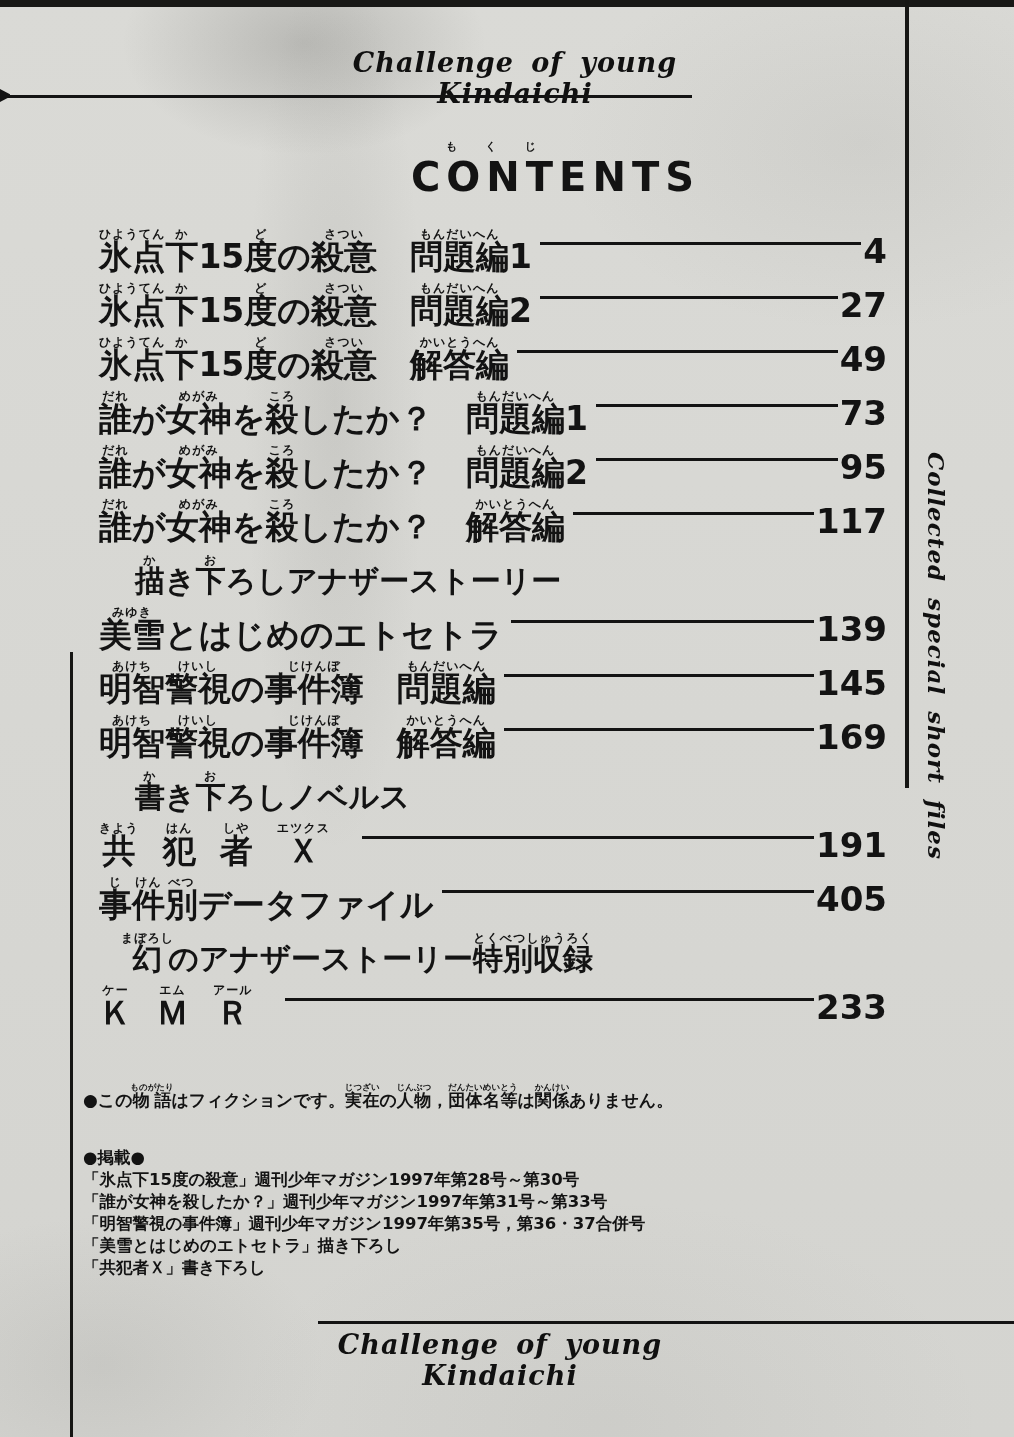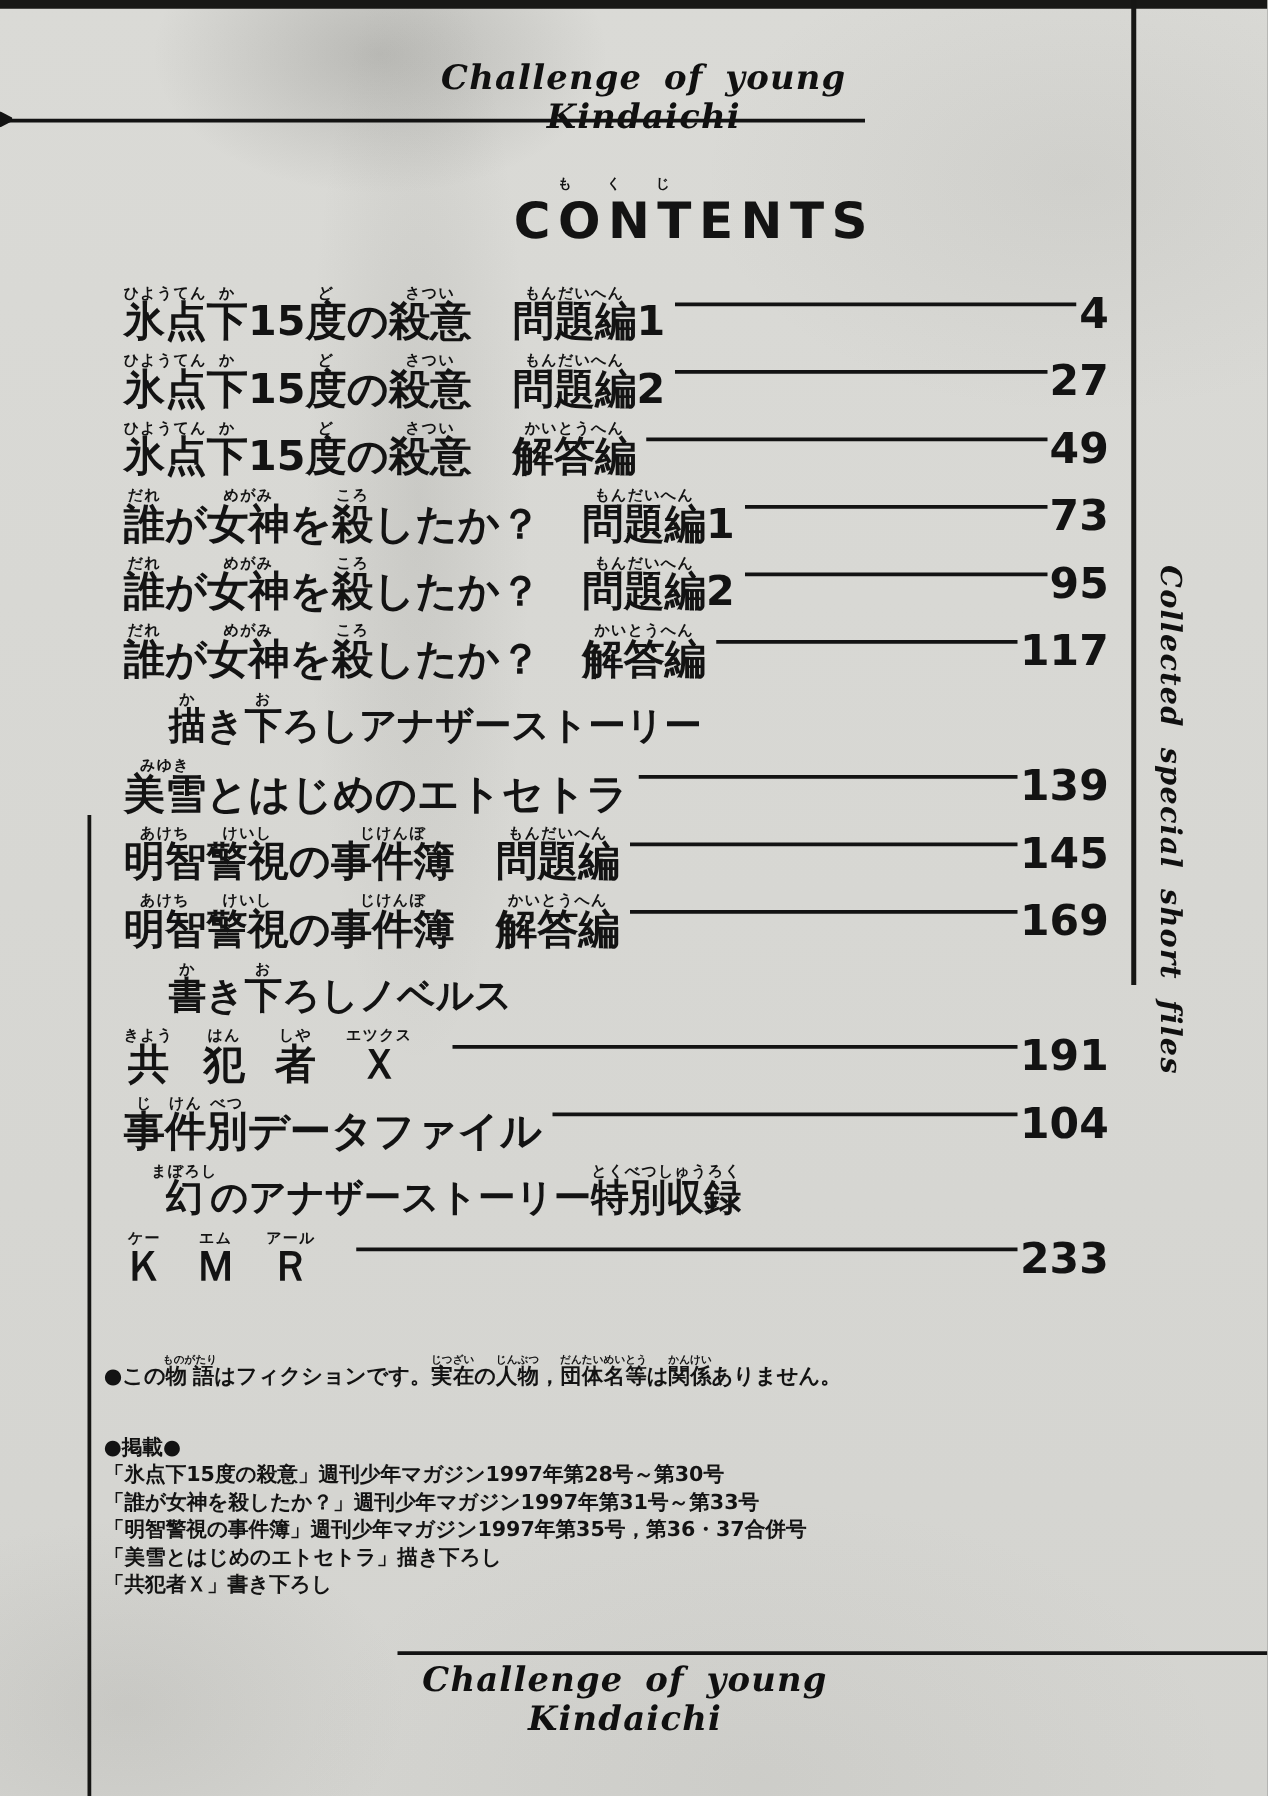"104" div.toc-page { text: 104 -> 405 }
